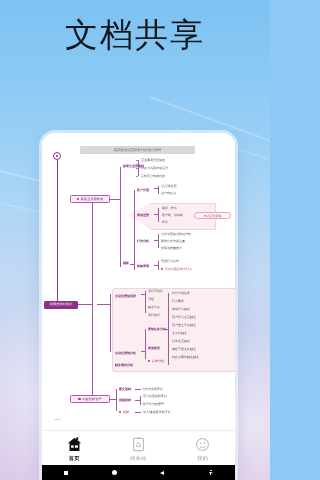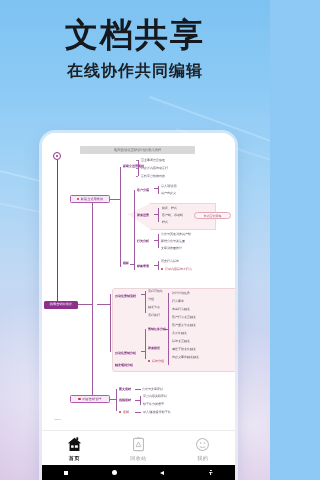"文档共享" .title-main { font-weight: bold -> normal }
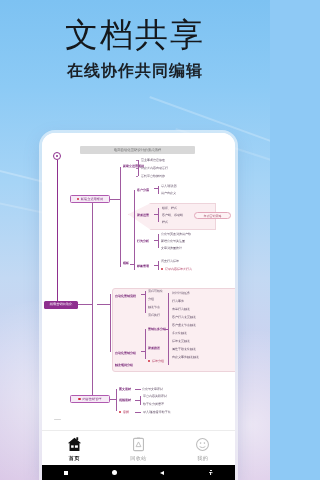"在线协作共同编辑" div.title-sub { html: <div>在线协作共同编辑</div> -> none }
